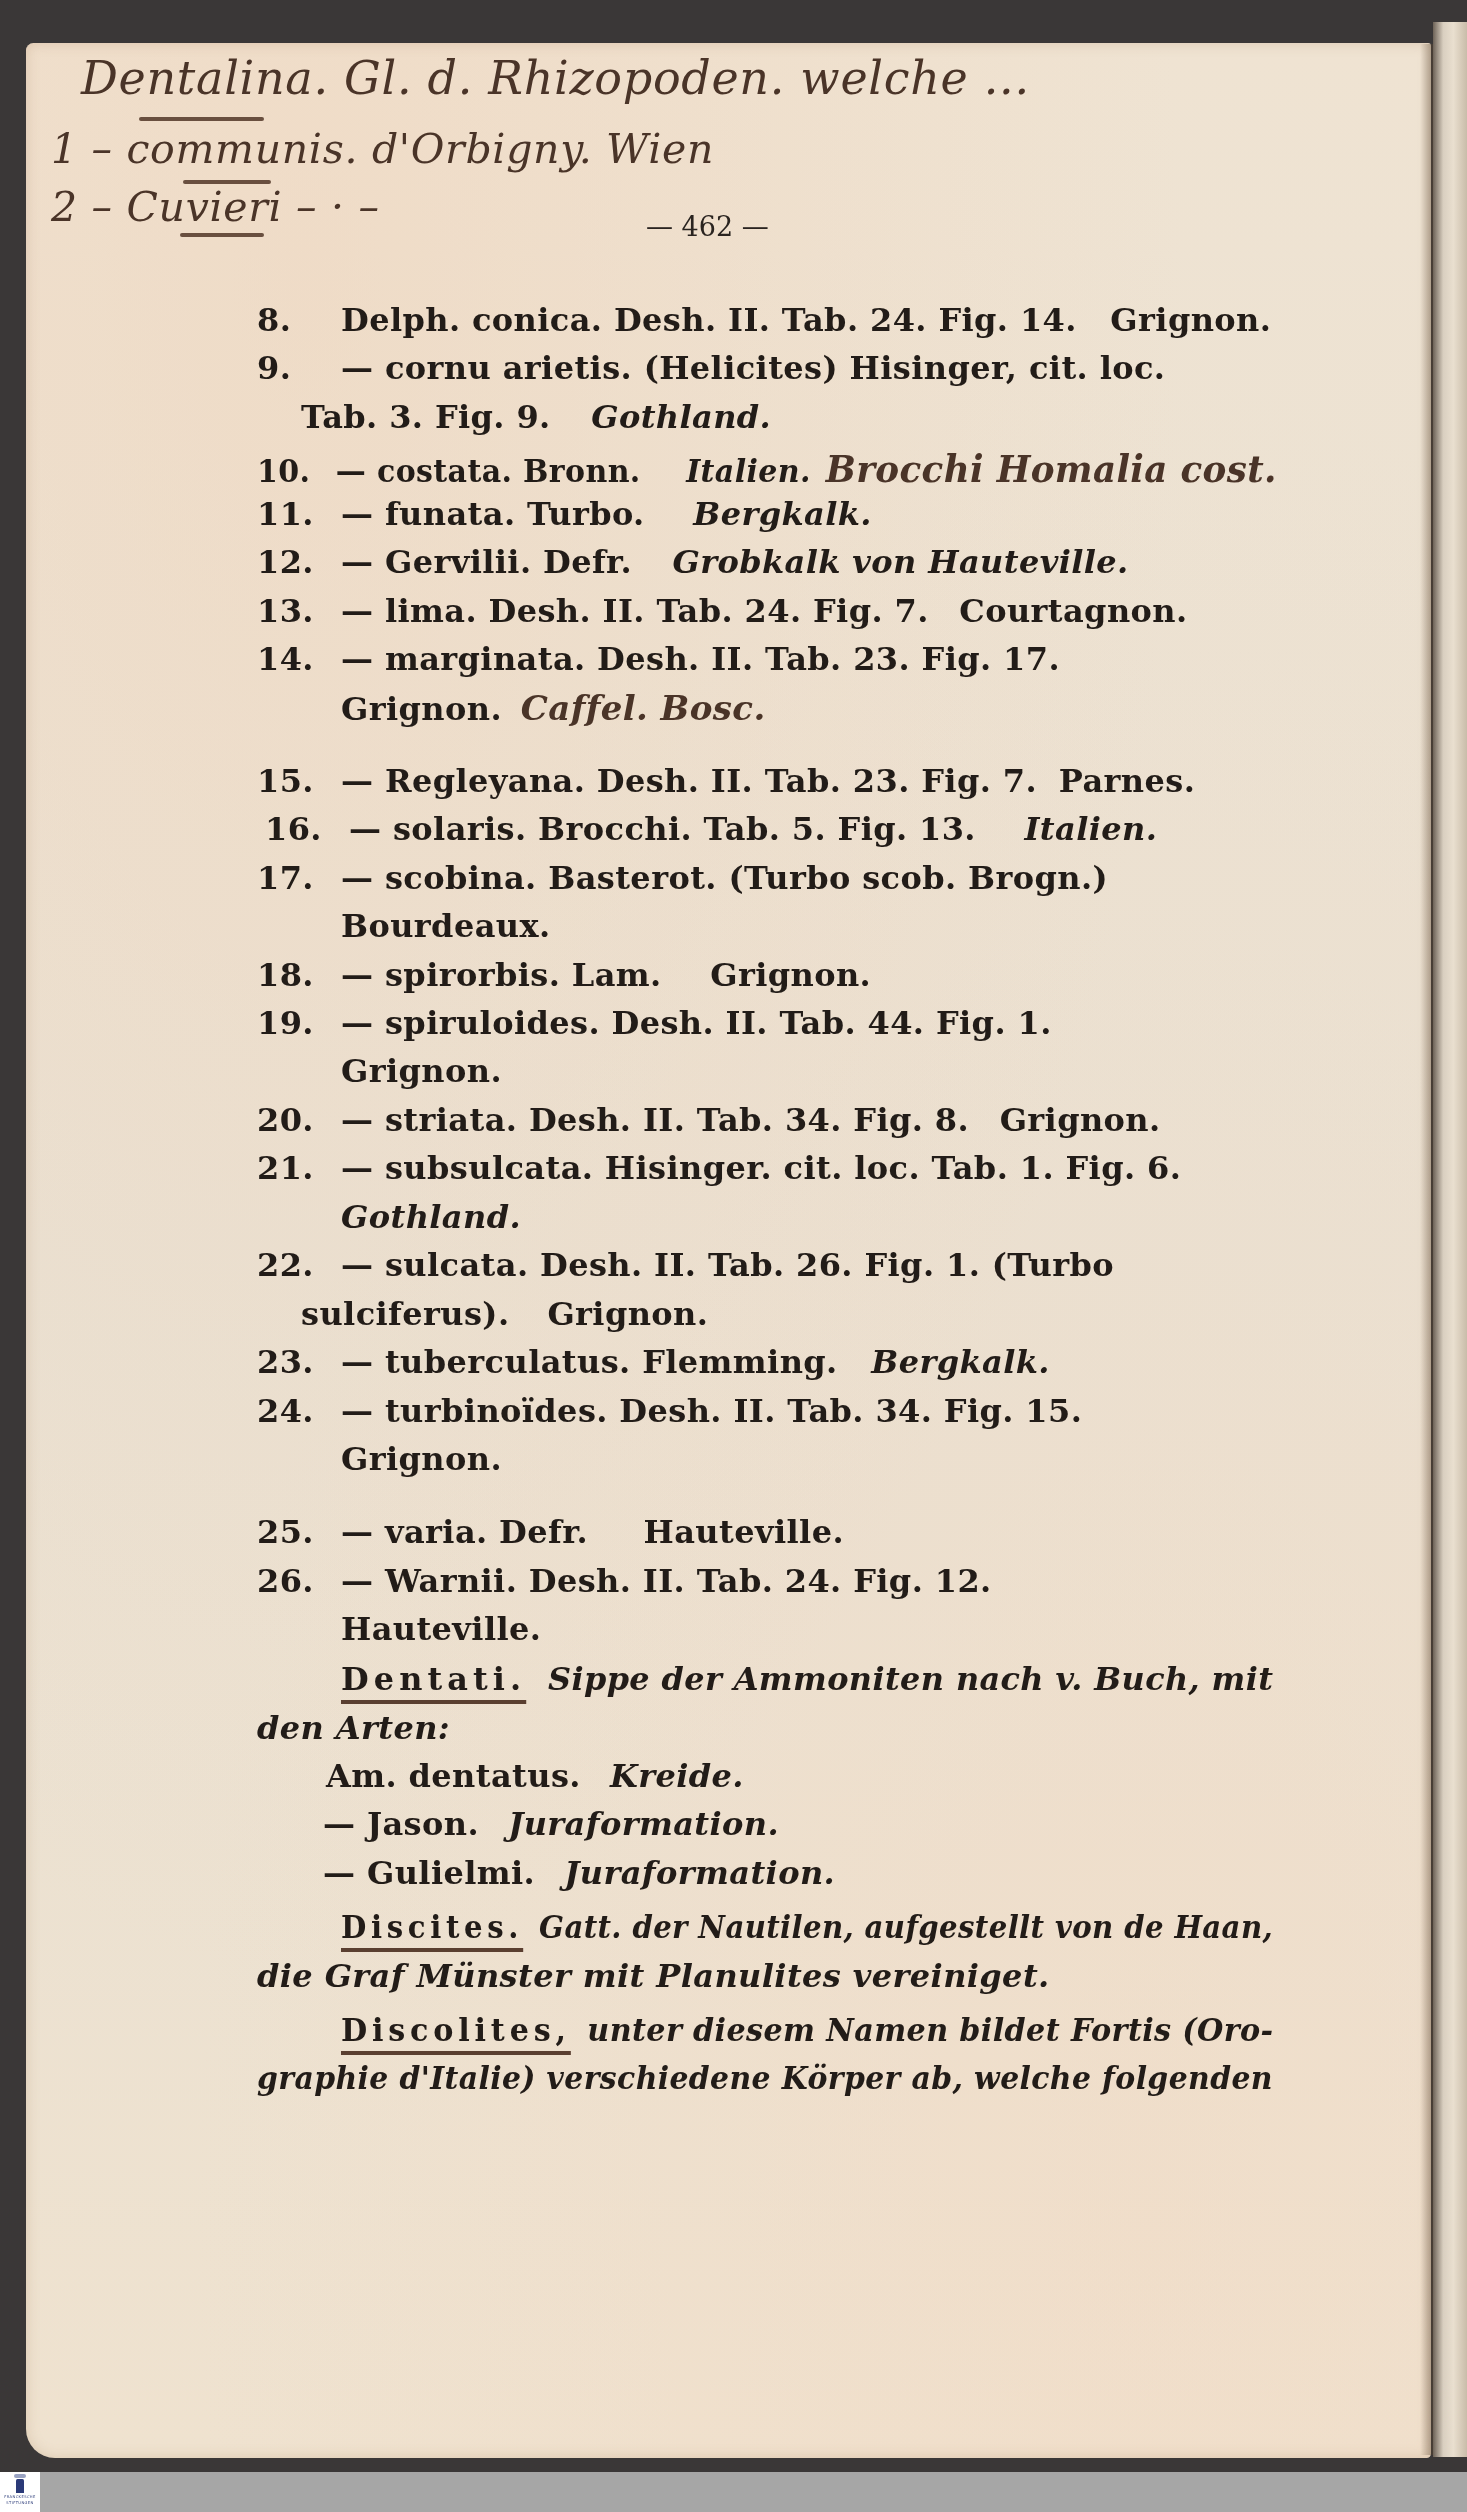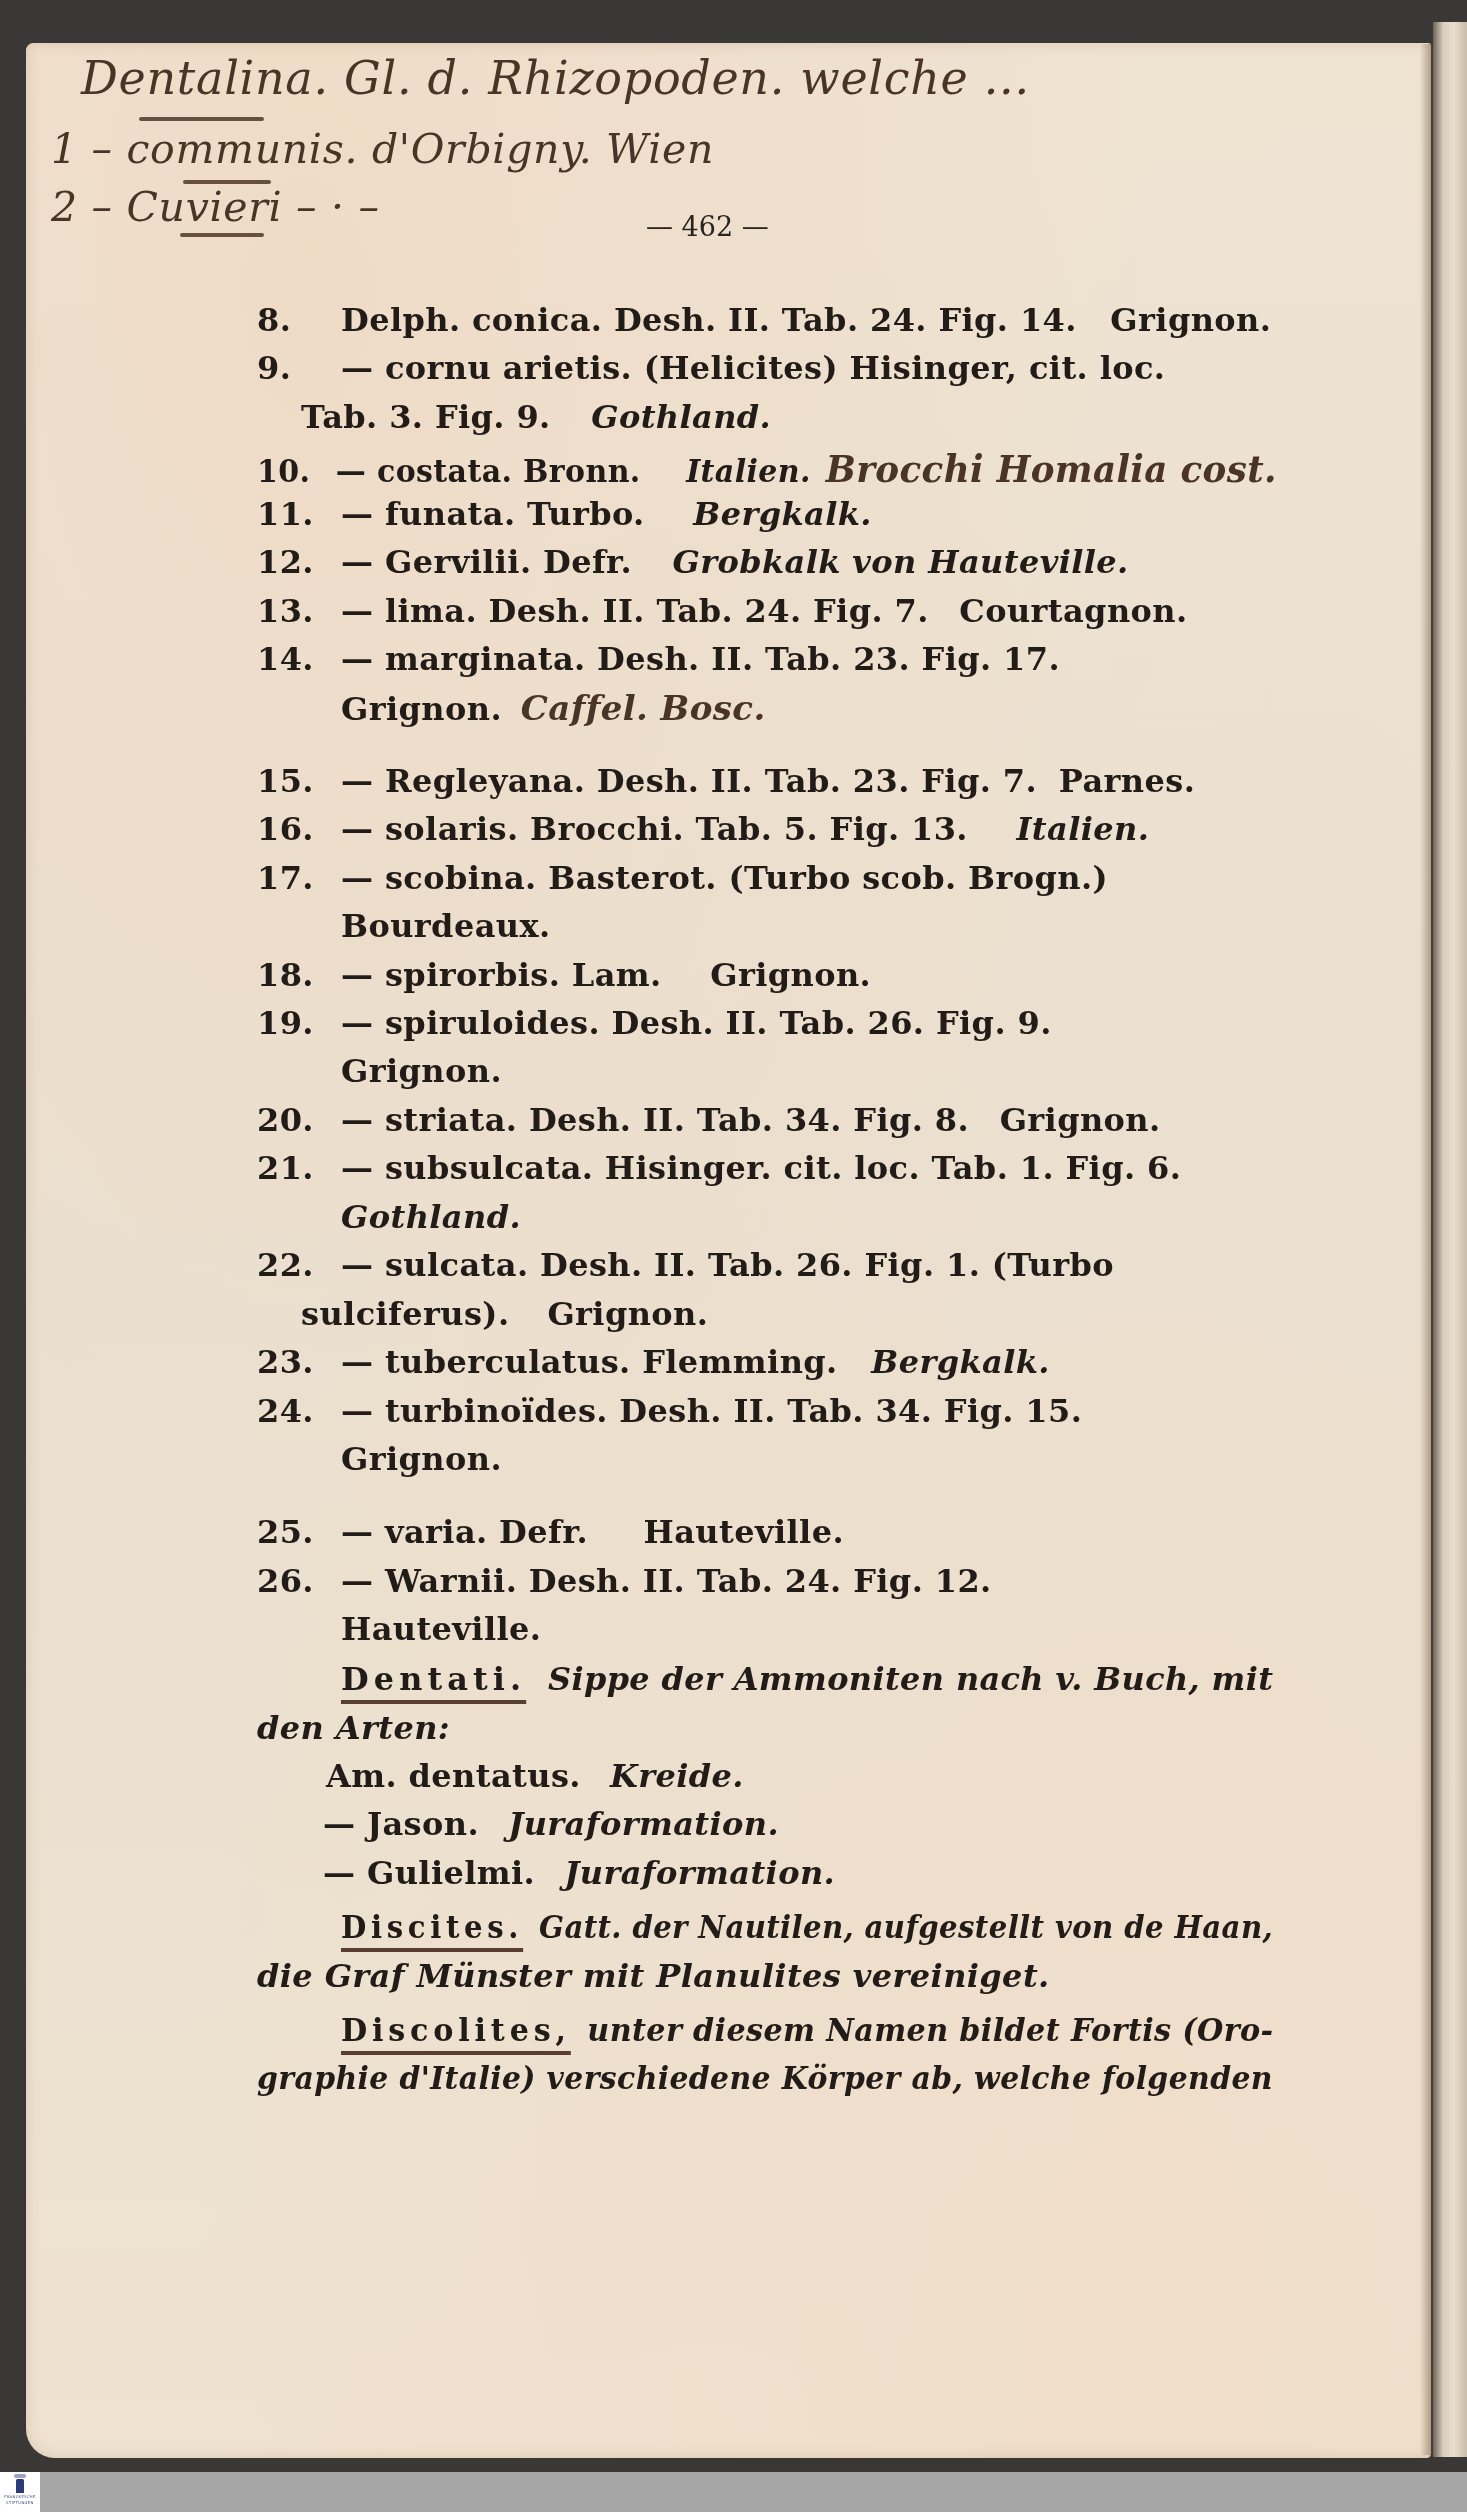"16. — solaris. Brocchi. Tab." div.line { left: 257px -> 265px }
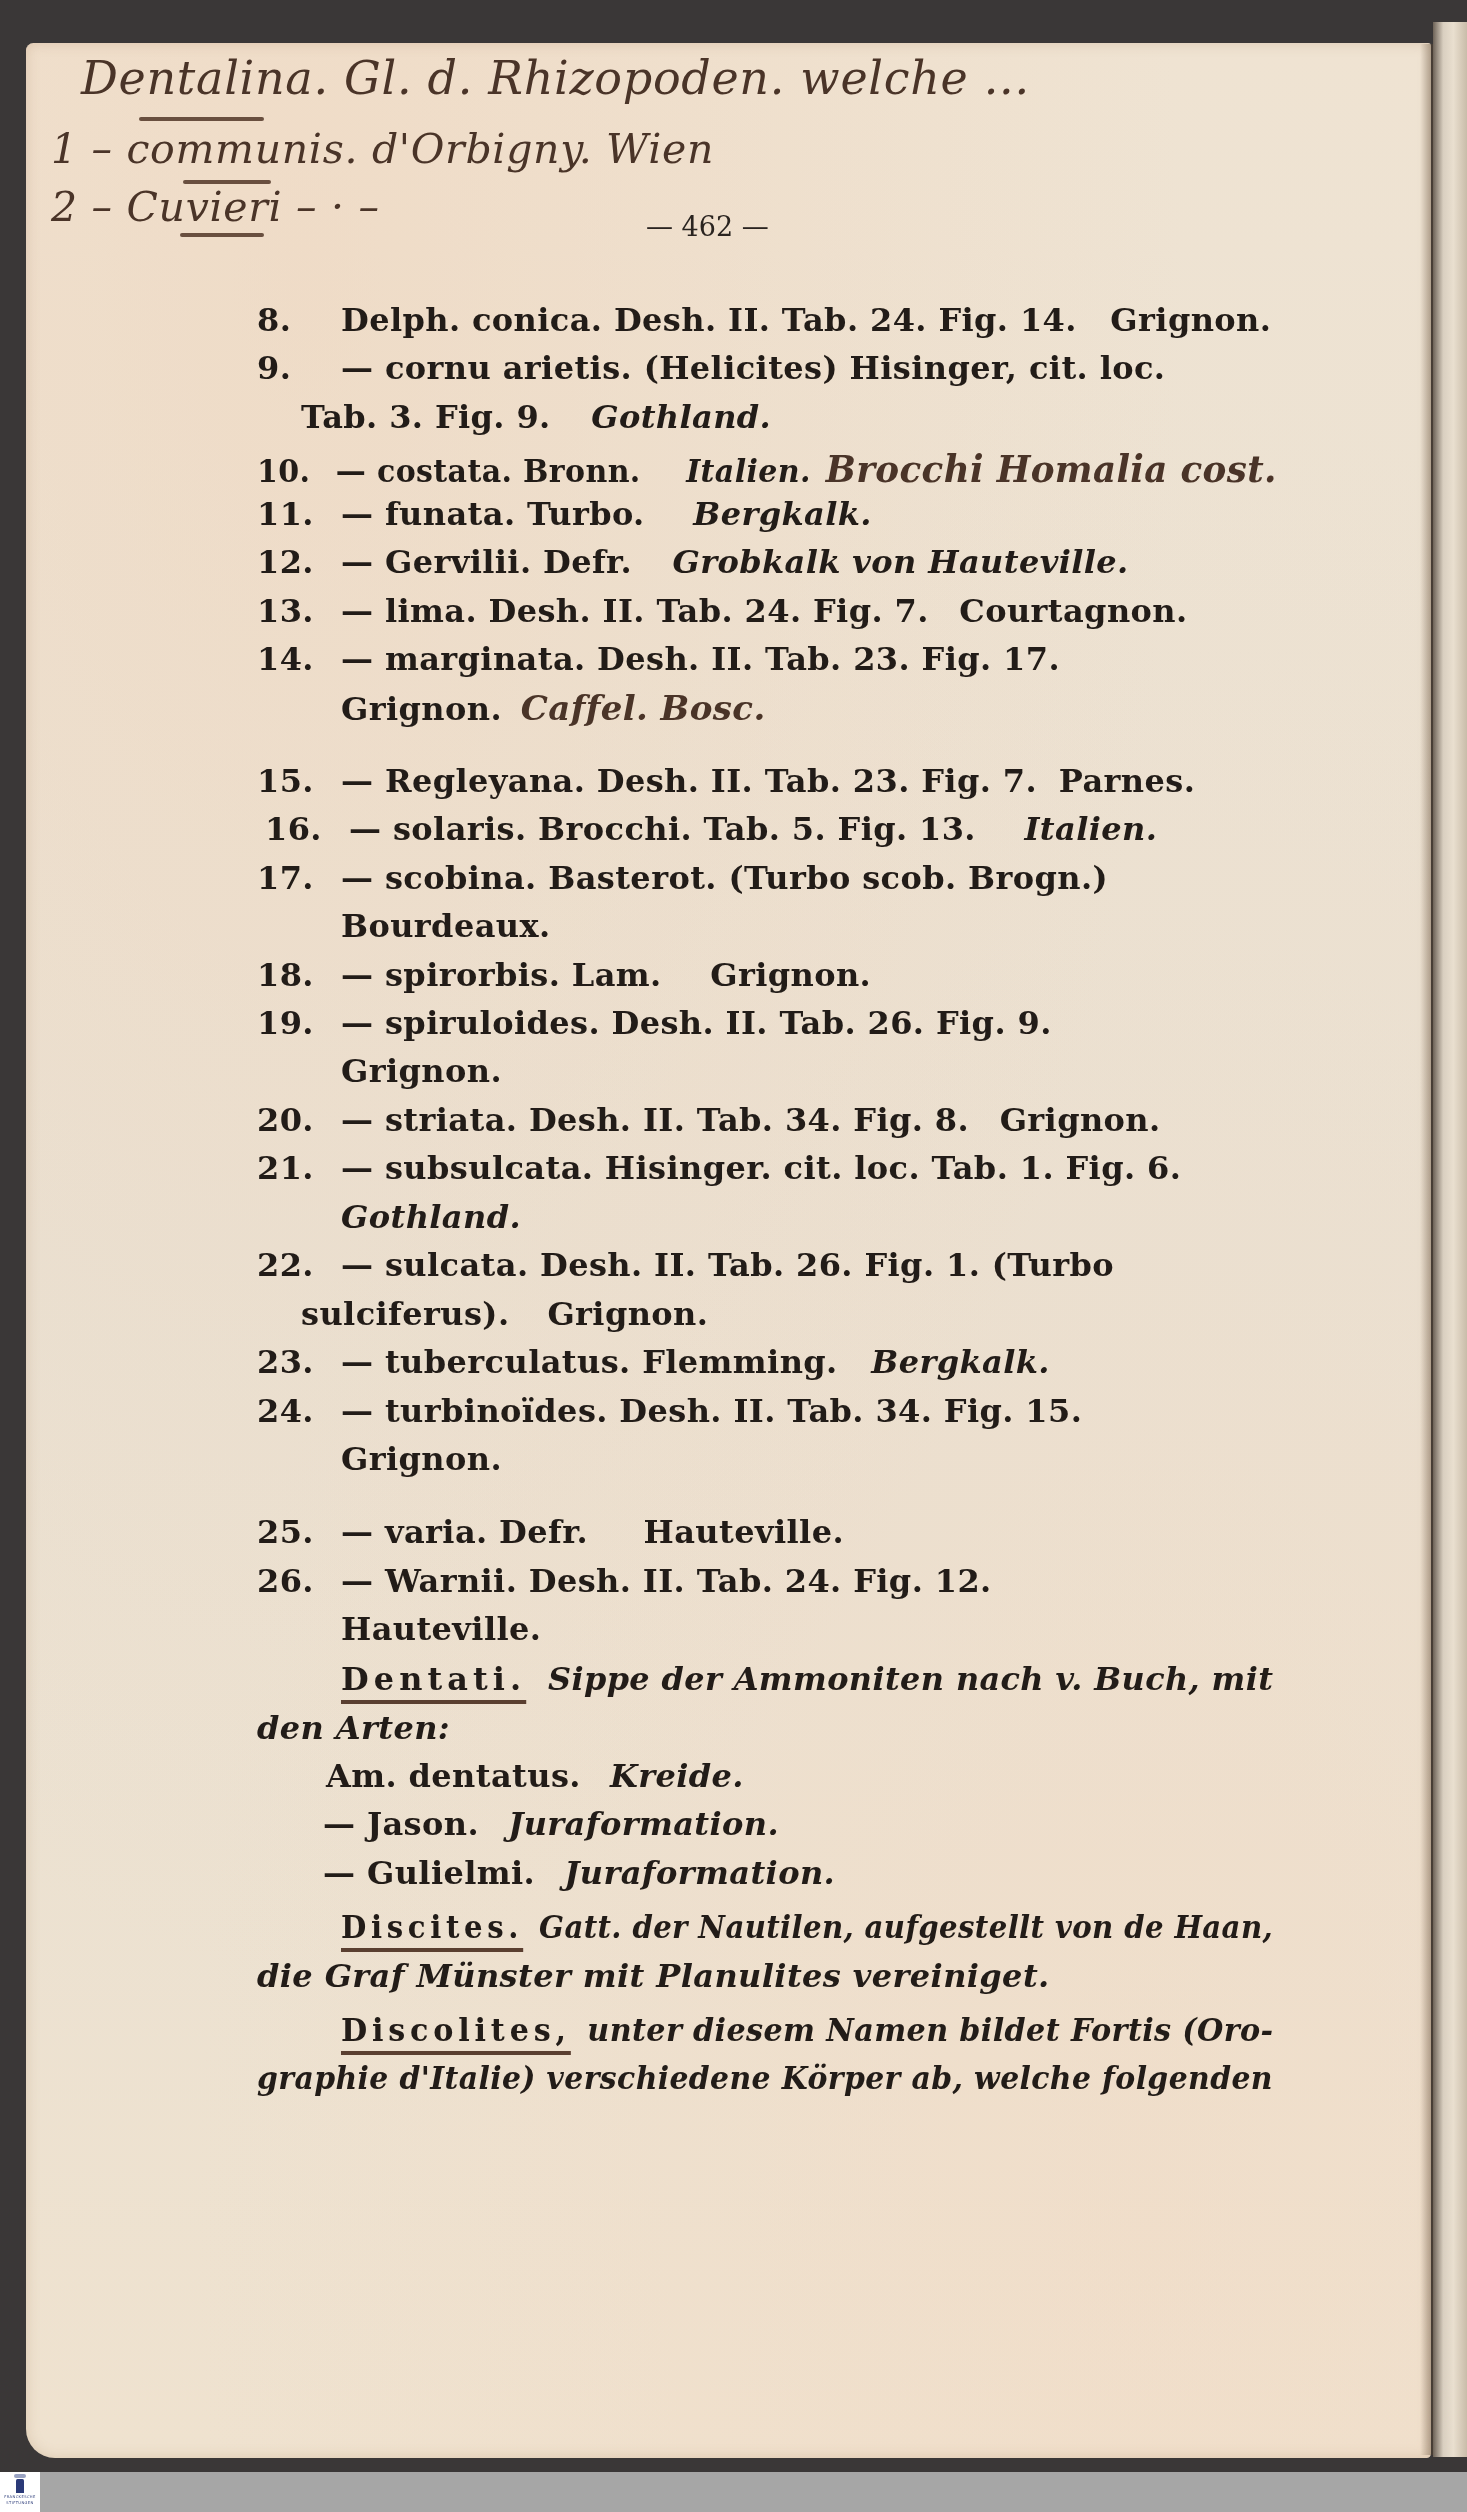"— spiruloides. Desh. II. Tab." span { text: 26. Fig. 9 -> 44. Fig. 1 }
